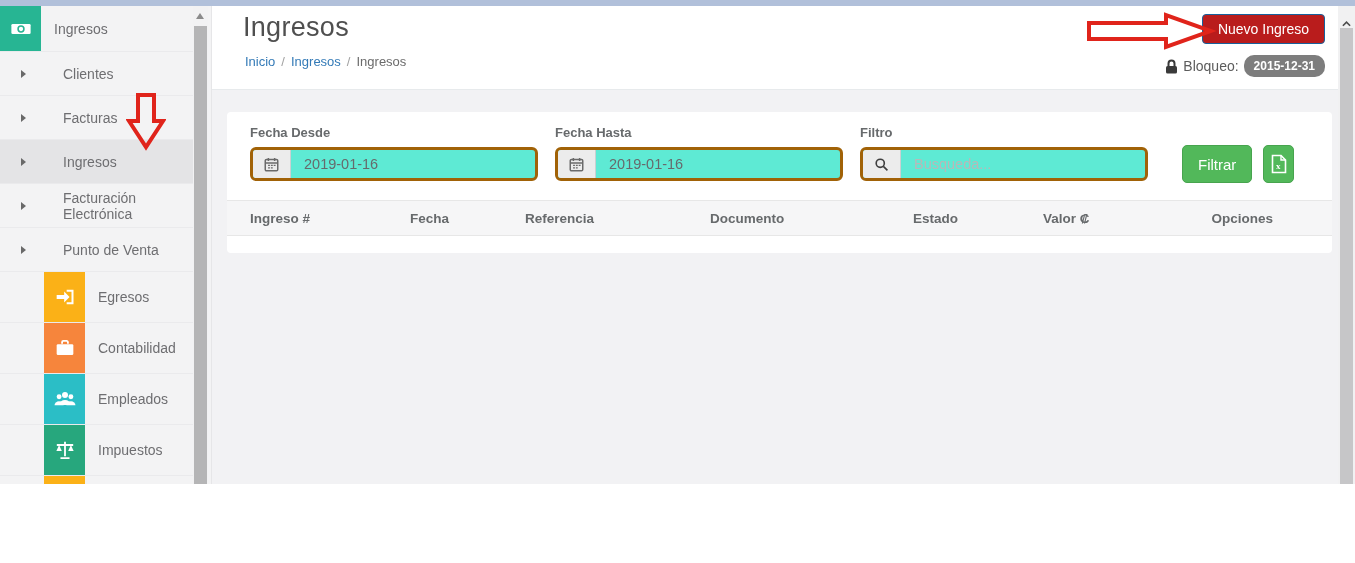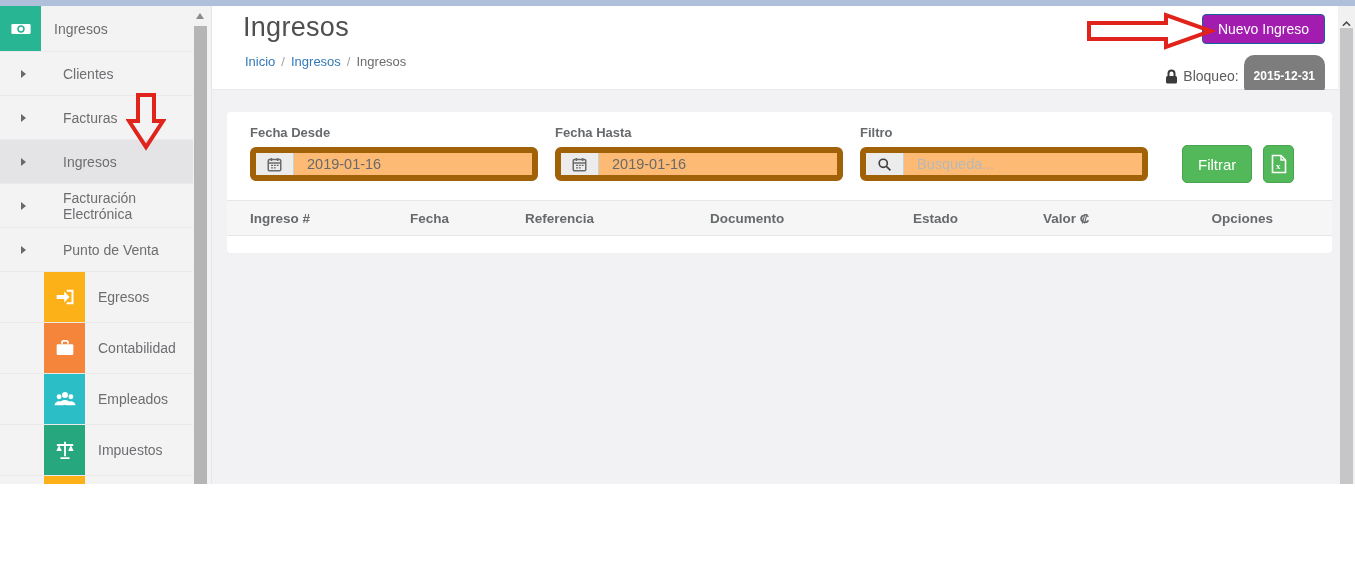"Nuevo Ingreso" button.btn-new { background-color: #a21caf -> #b91c1c }
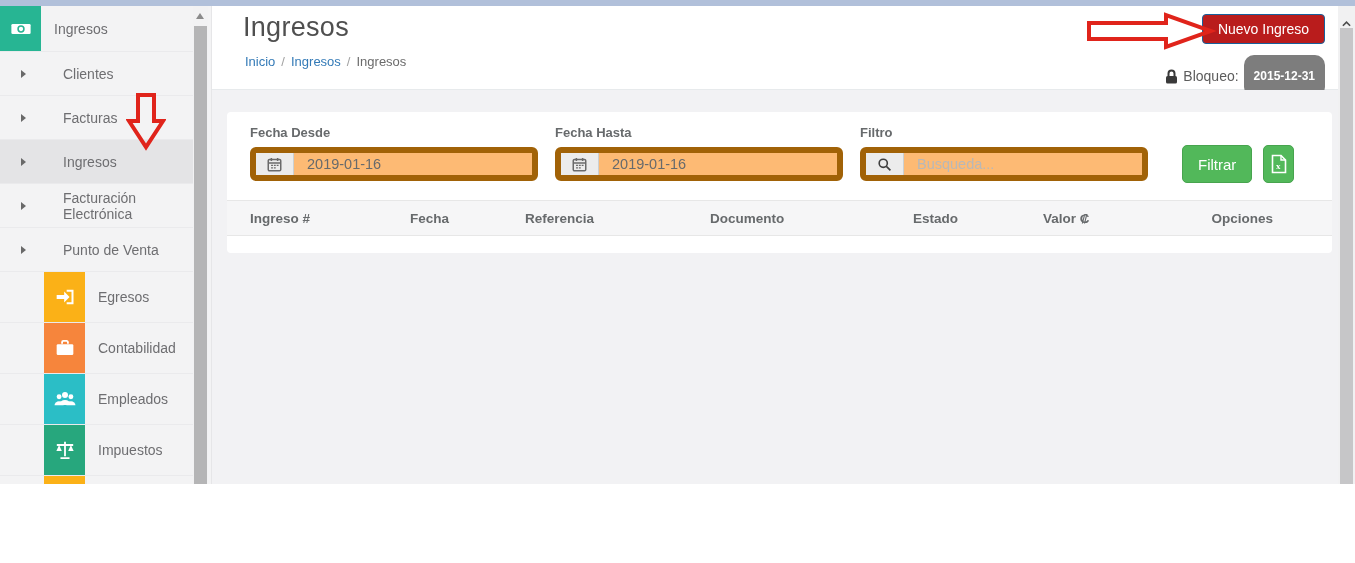"2015-12-31" .lock-badge { padding: 14px 10px -> 4px 10px }
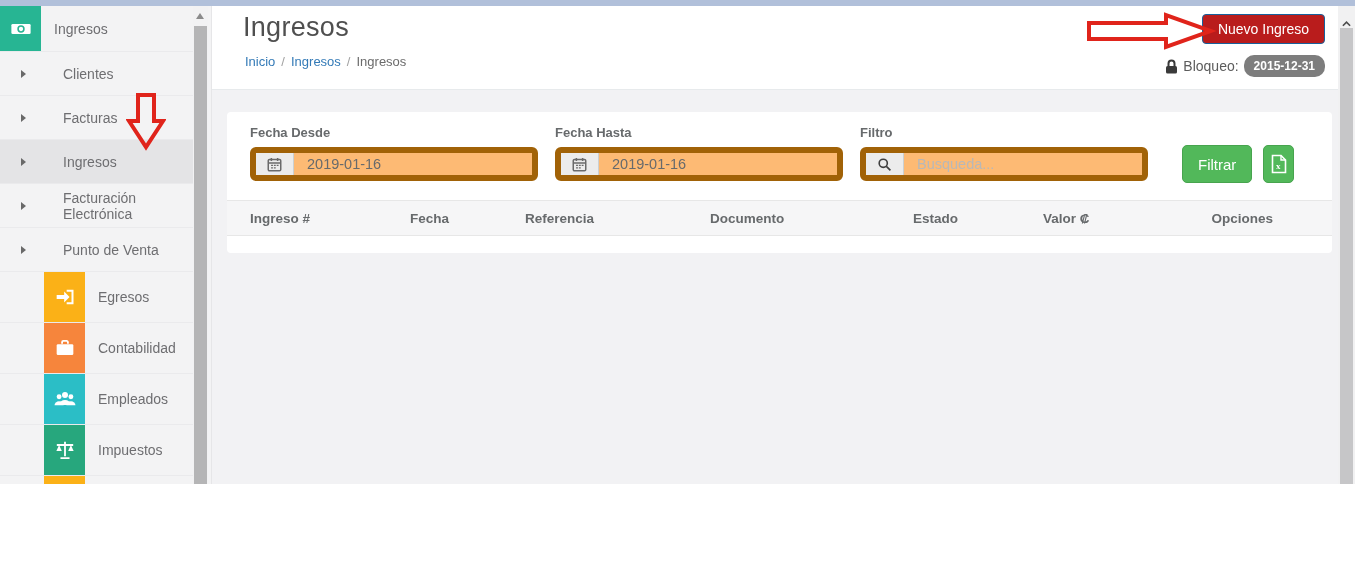"2019-01-16" .igroup { background: #fdba74 -> #5eead4; border: 6px solid #a16207 -> 3px solid #a16207 }
